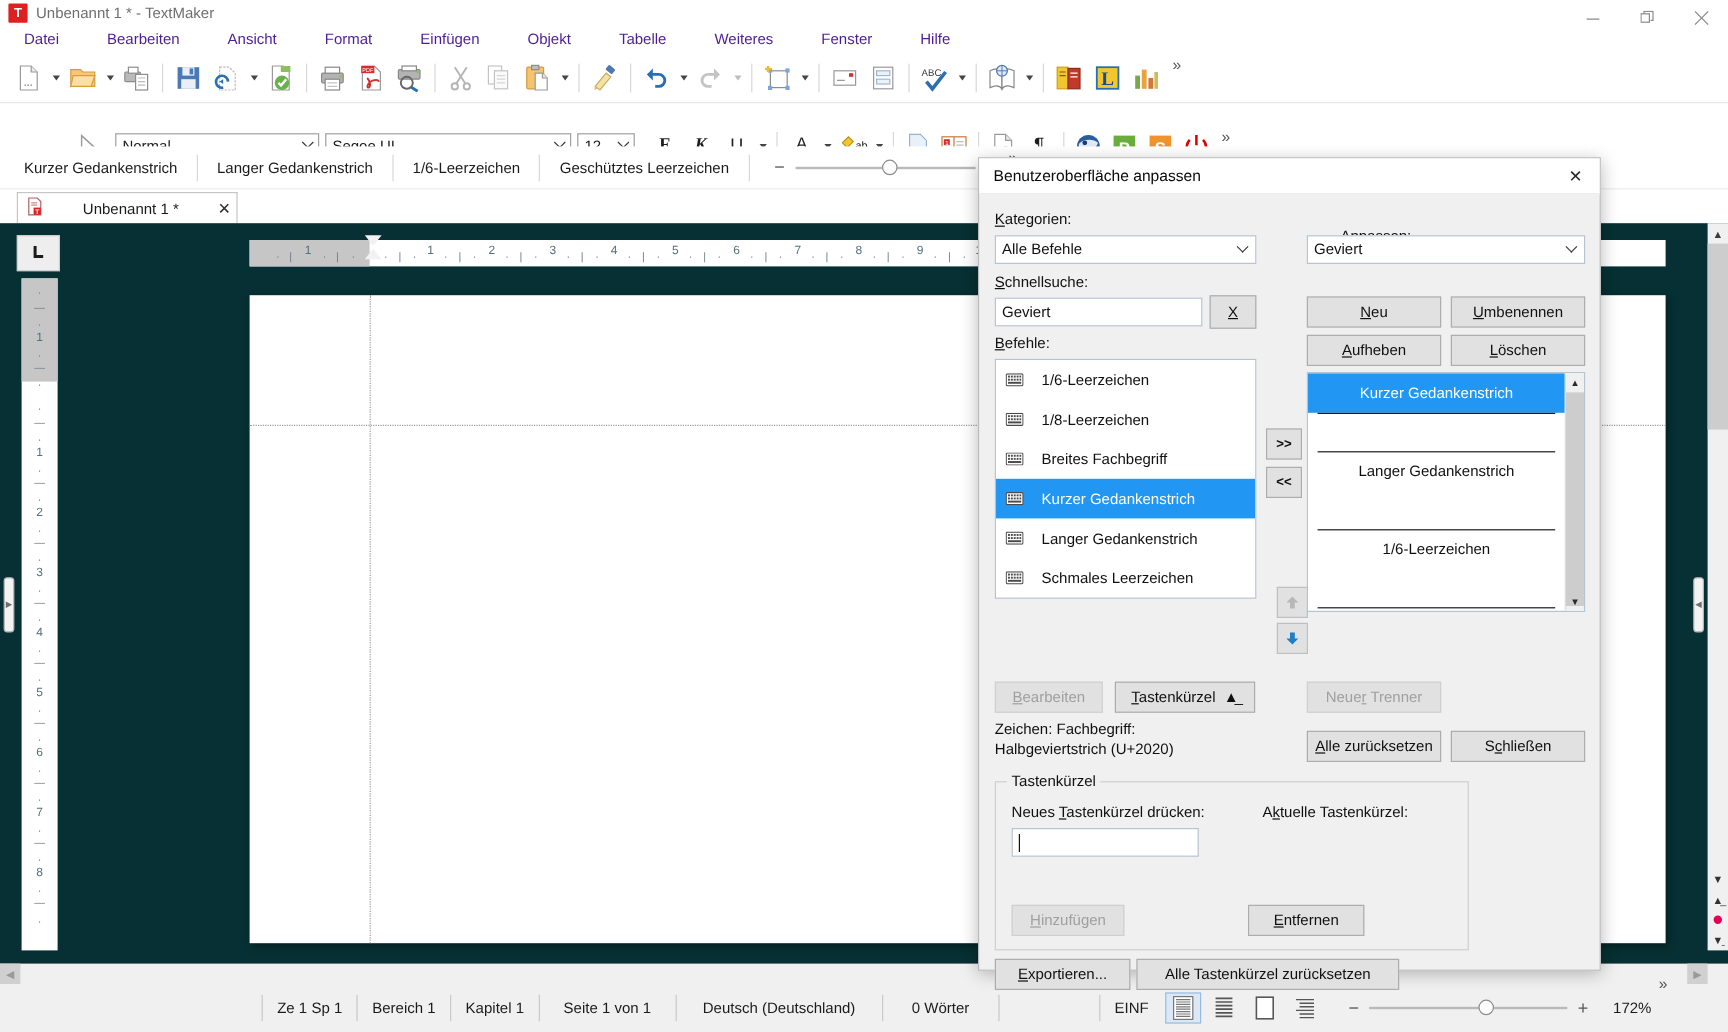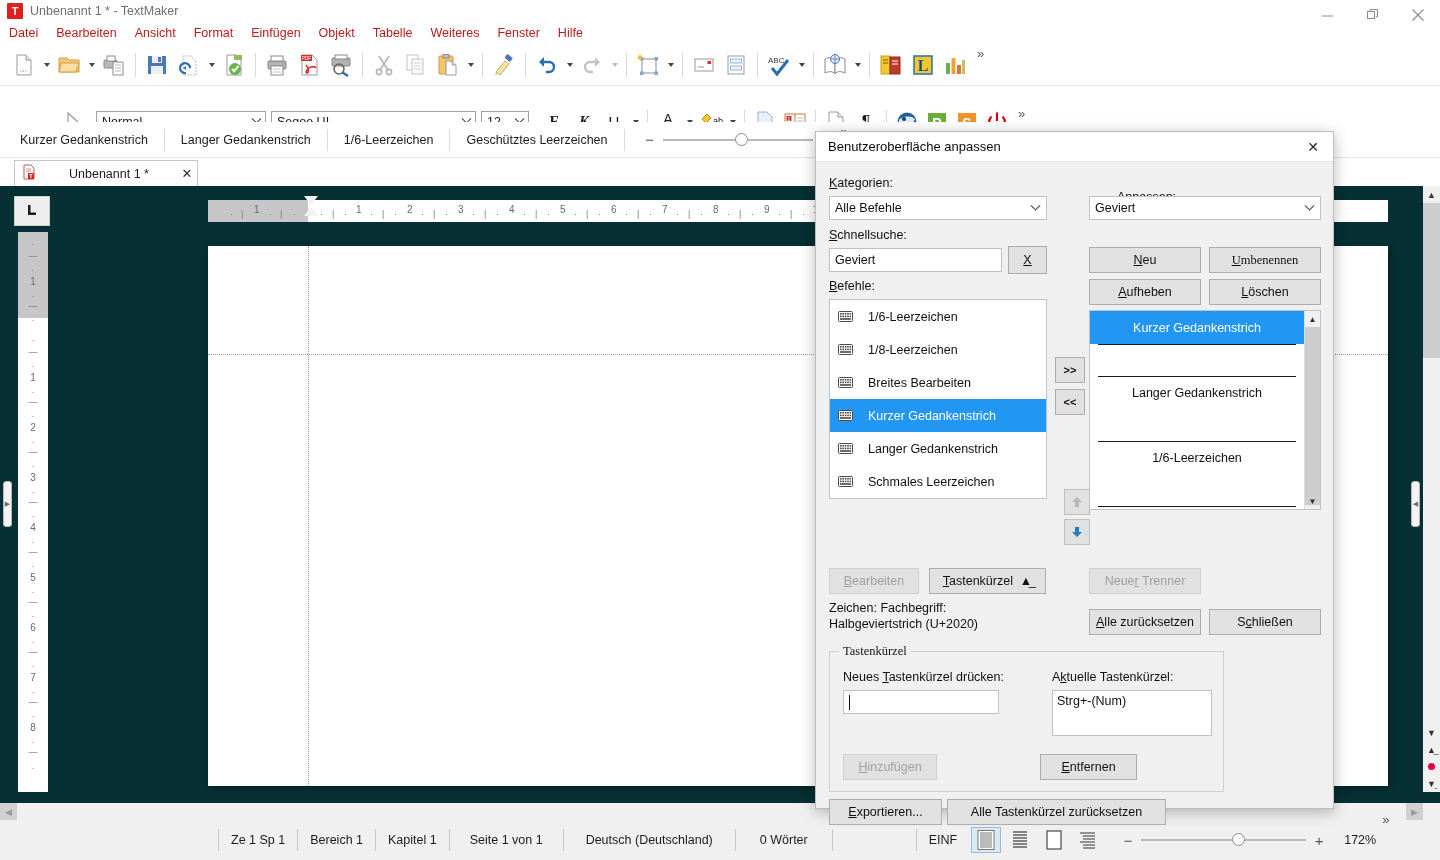"Datei" .menu-item { color: #b91c1c -> #4c1d95; padding: 2px 9px -> 2px 20px }
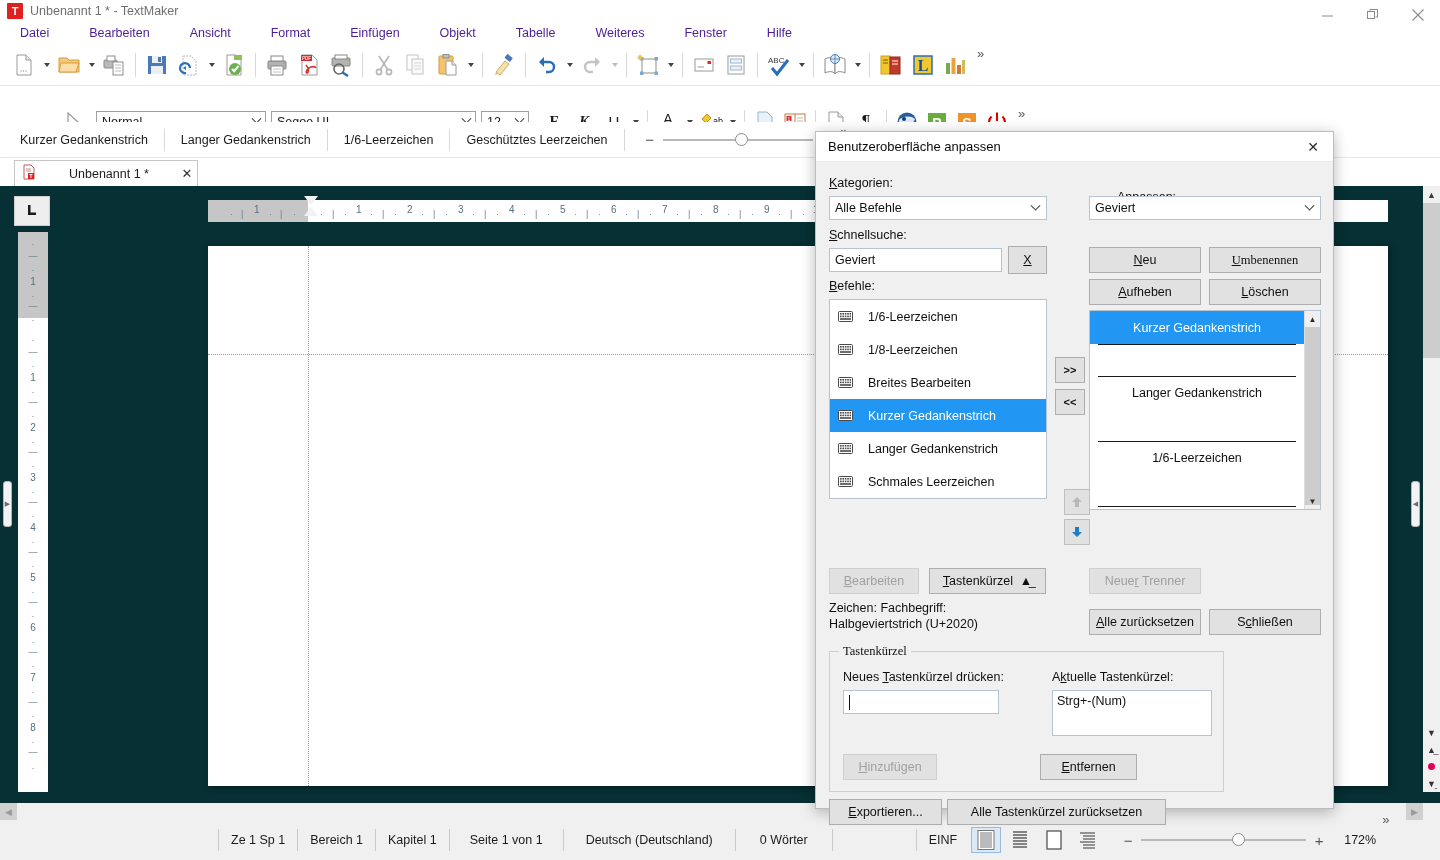"Umbenennen" div.dbtn { font-family: Liberation Serif, serif -> none }
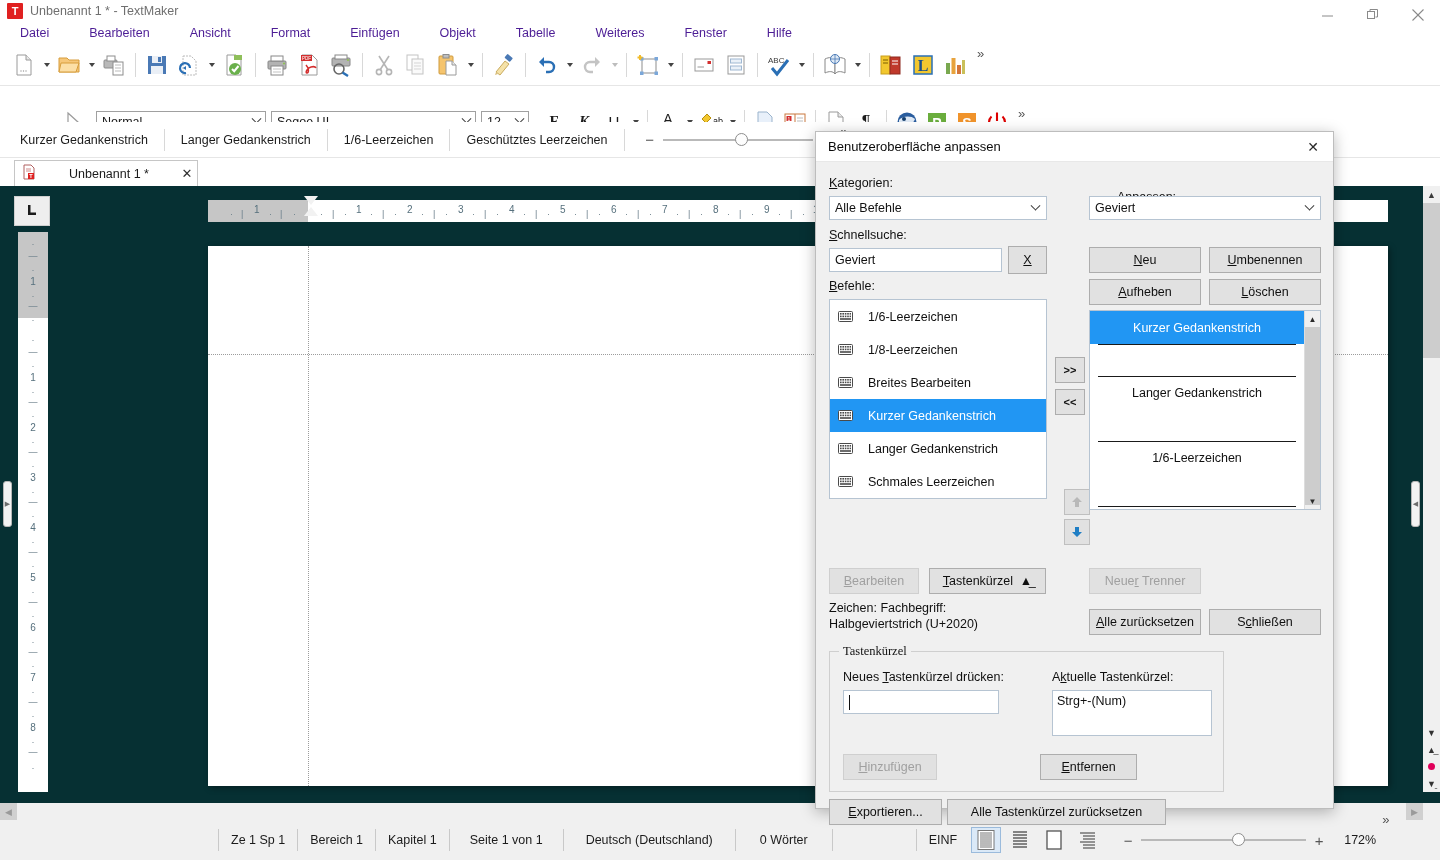"Breites Bearbeiten" span { text: Bearbeiten -> Fachbegriff }
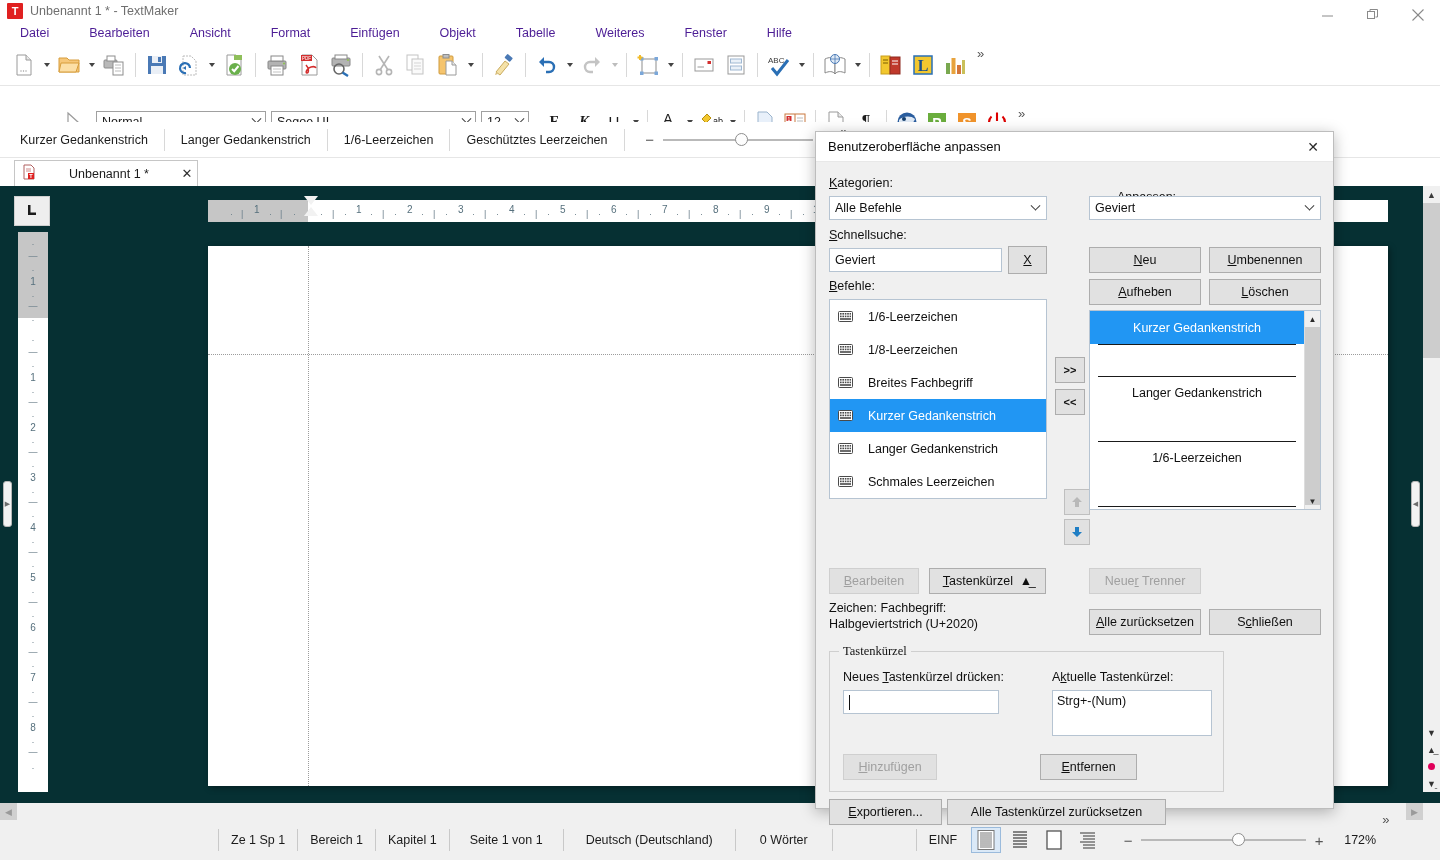"Tastenkürzel" .gb-title { font-family: Liberation Serif, serif -> none }
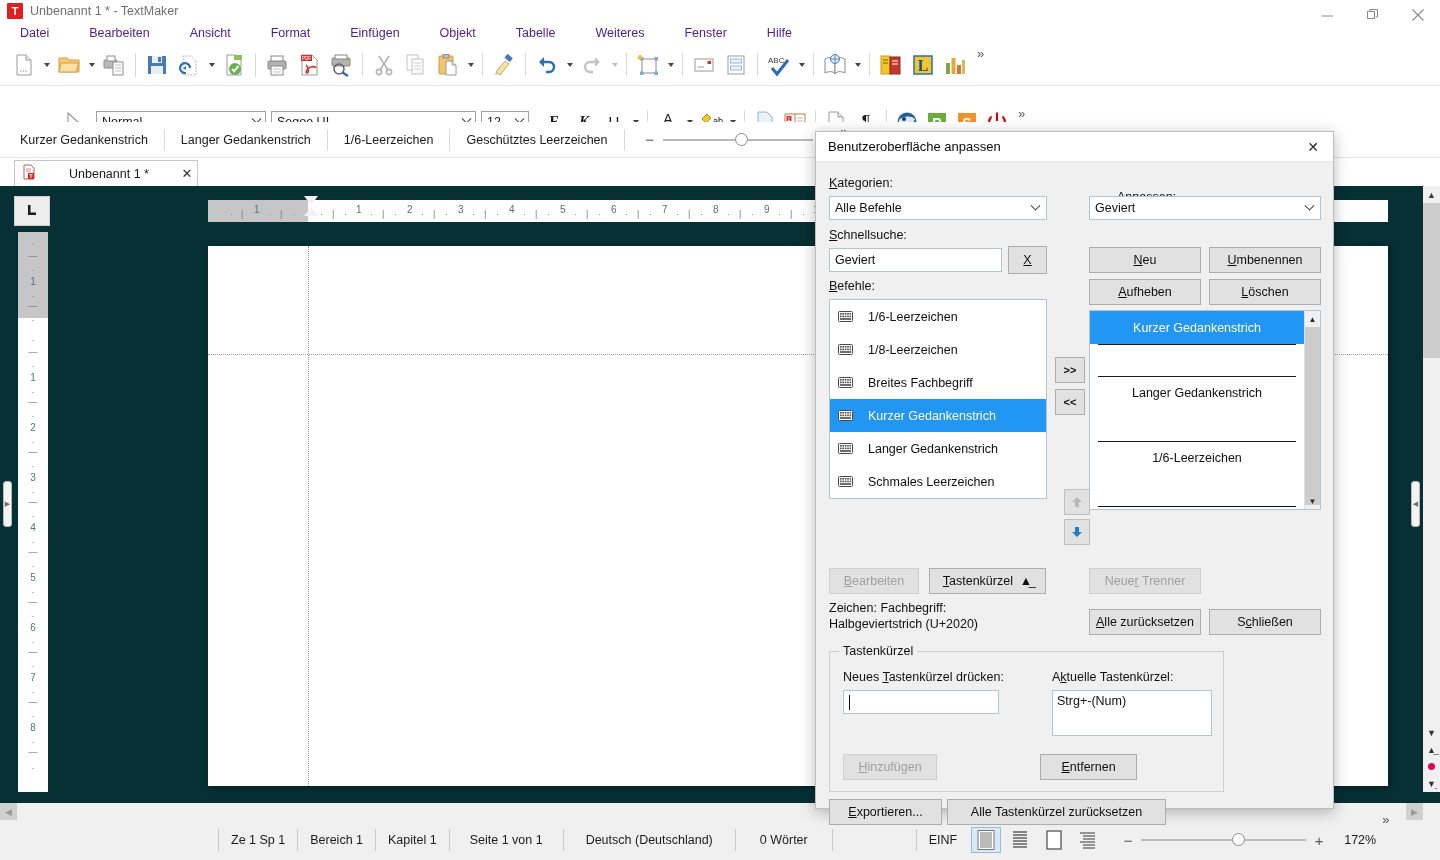"Strg+-(Num)" div.dtextarea { html: <div> <span>Strg+-(Num)</span> </div> -> none }
